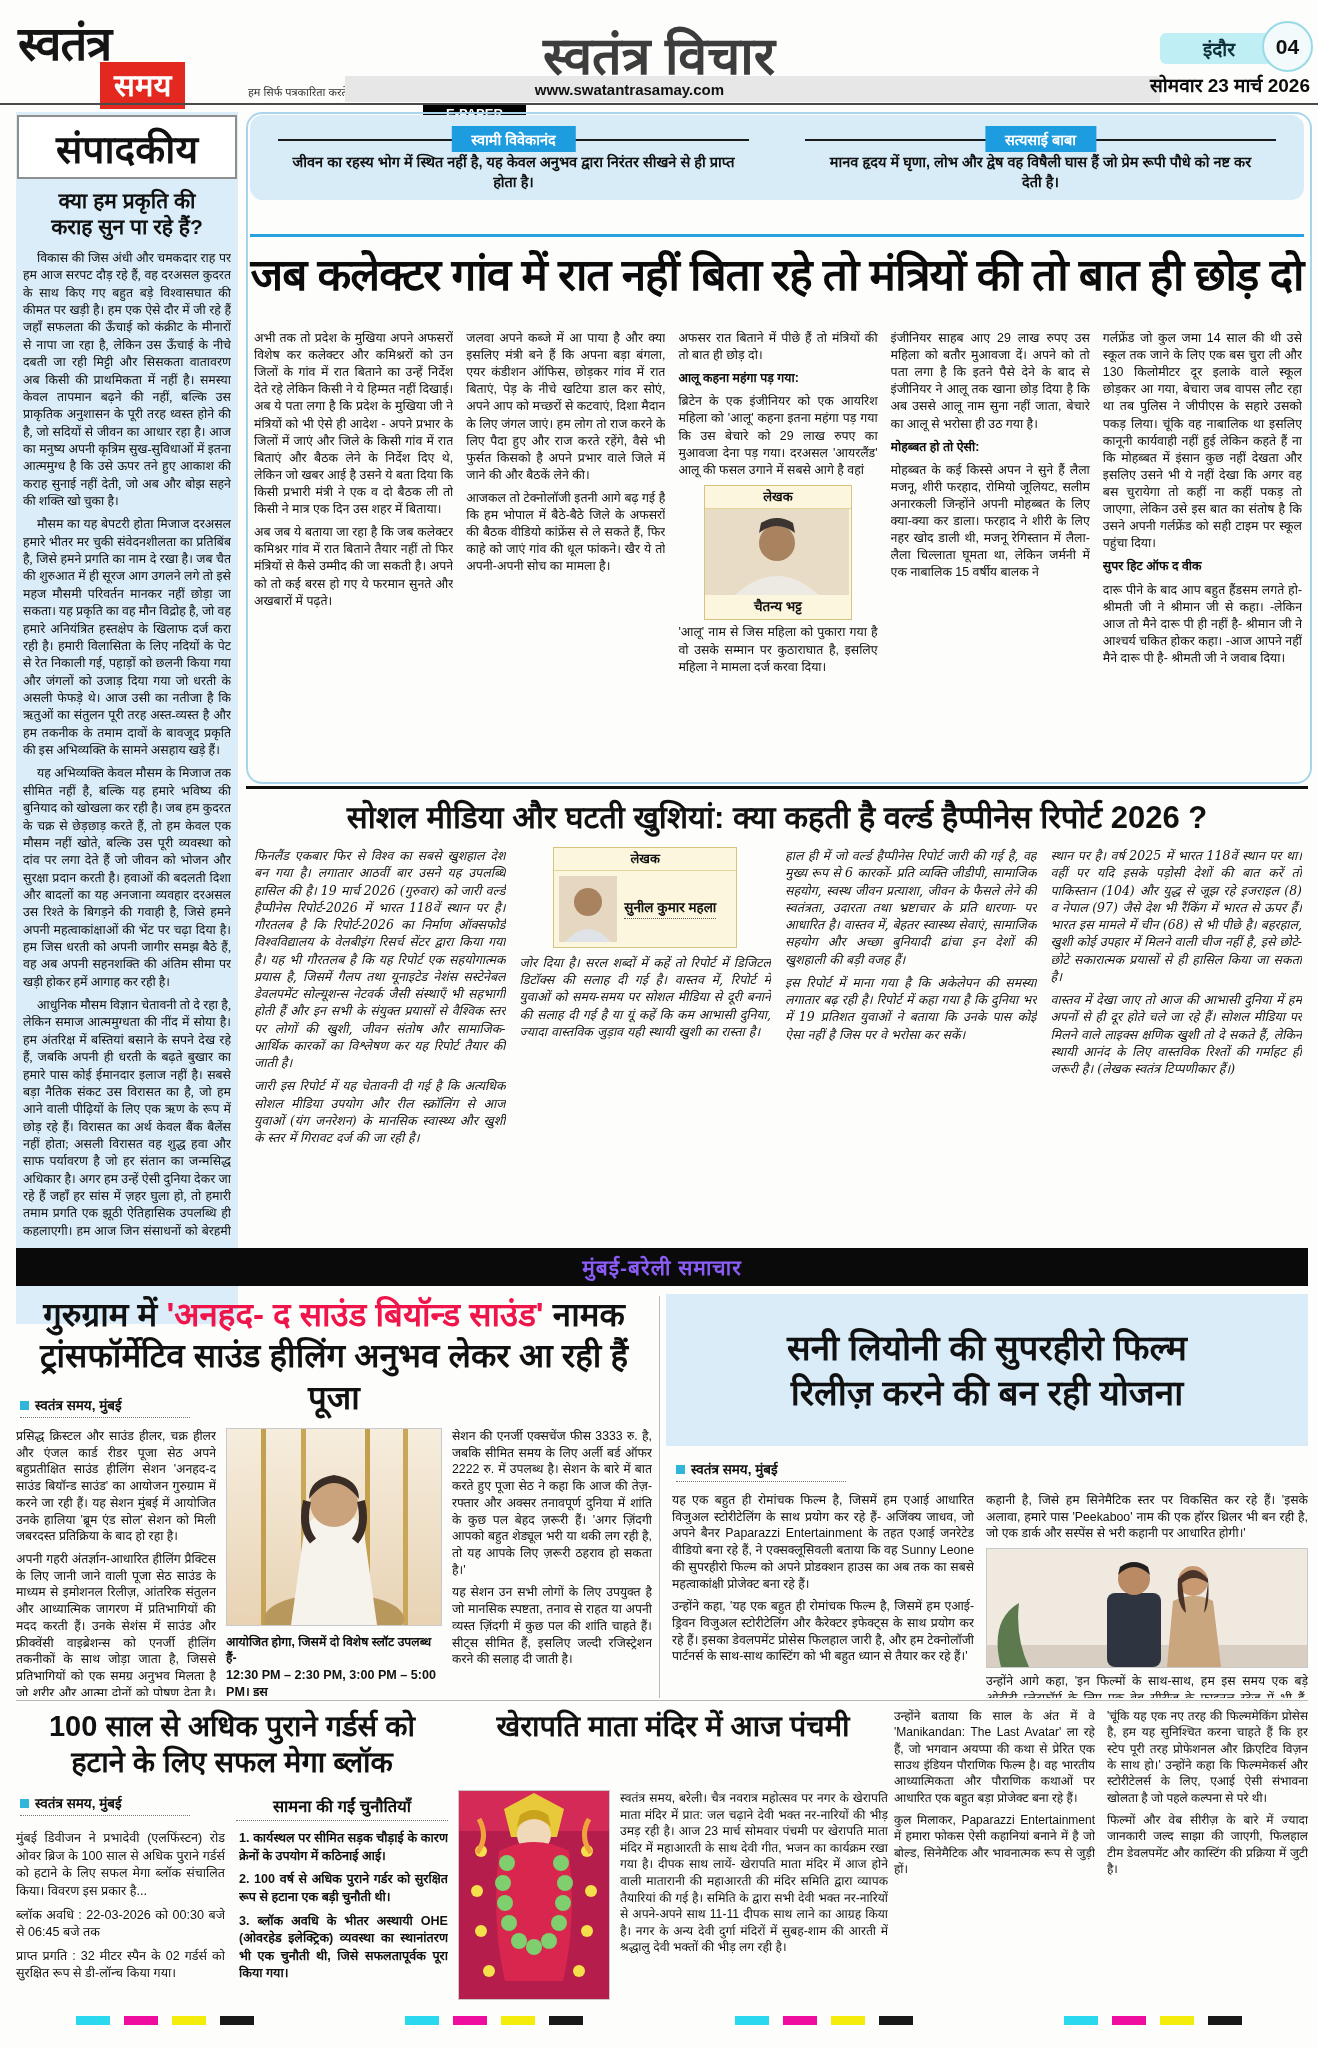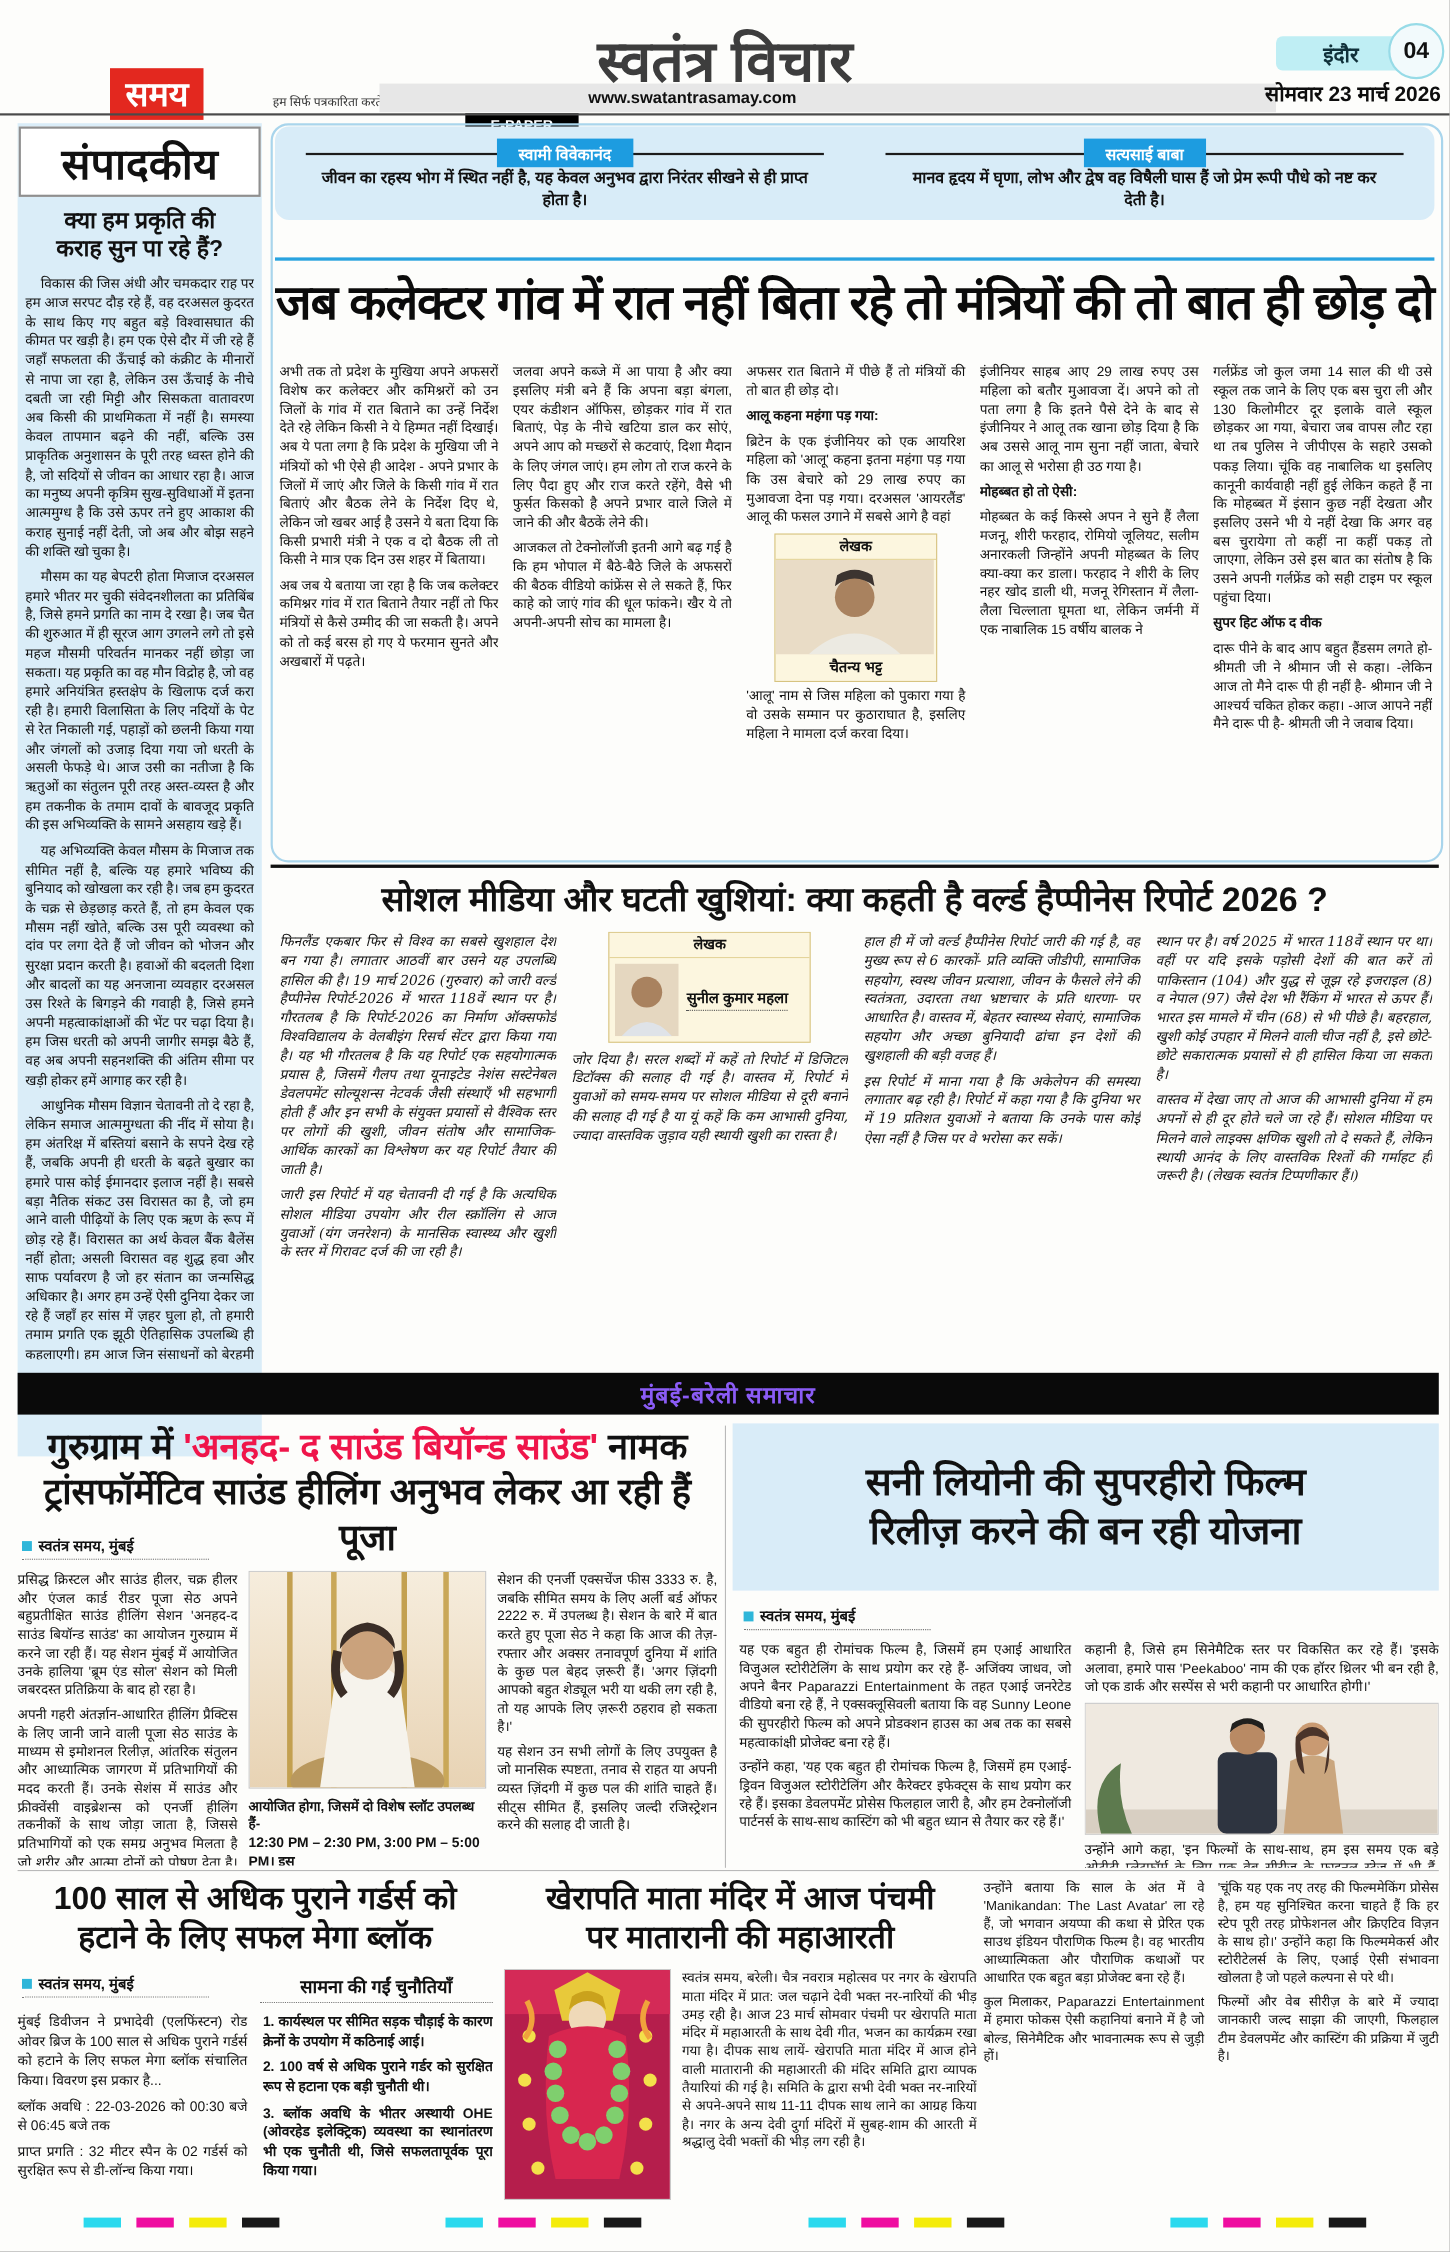"स्वतंत्र" div.abs { html: none -> <div>स्वतंत्र</div> }
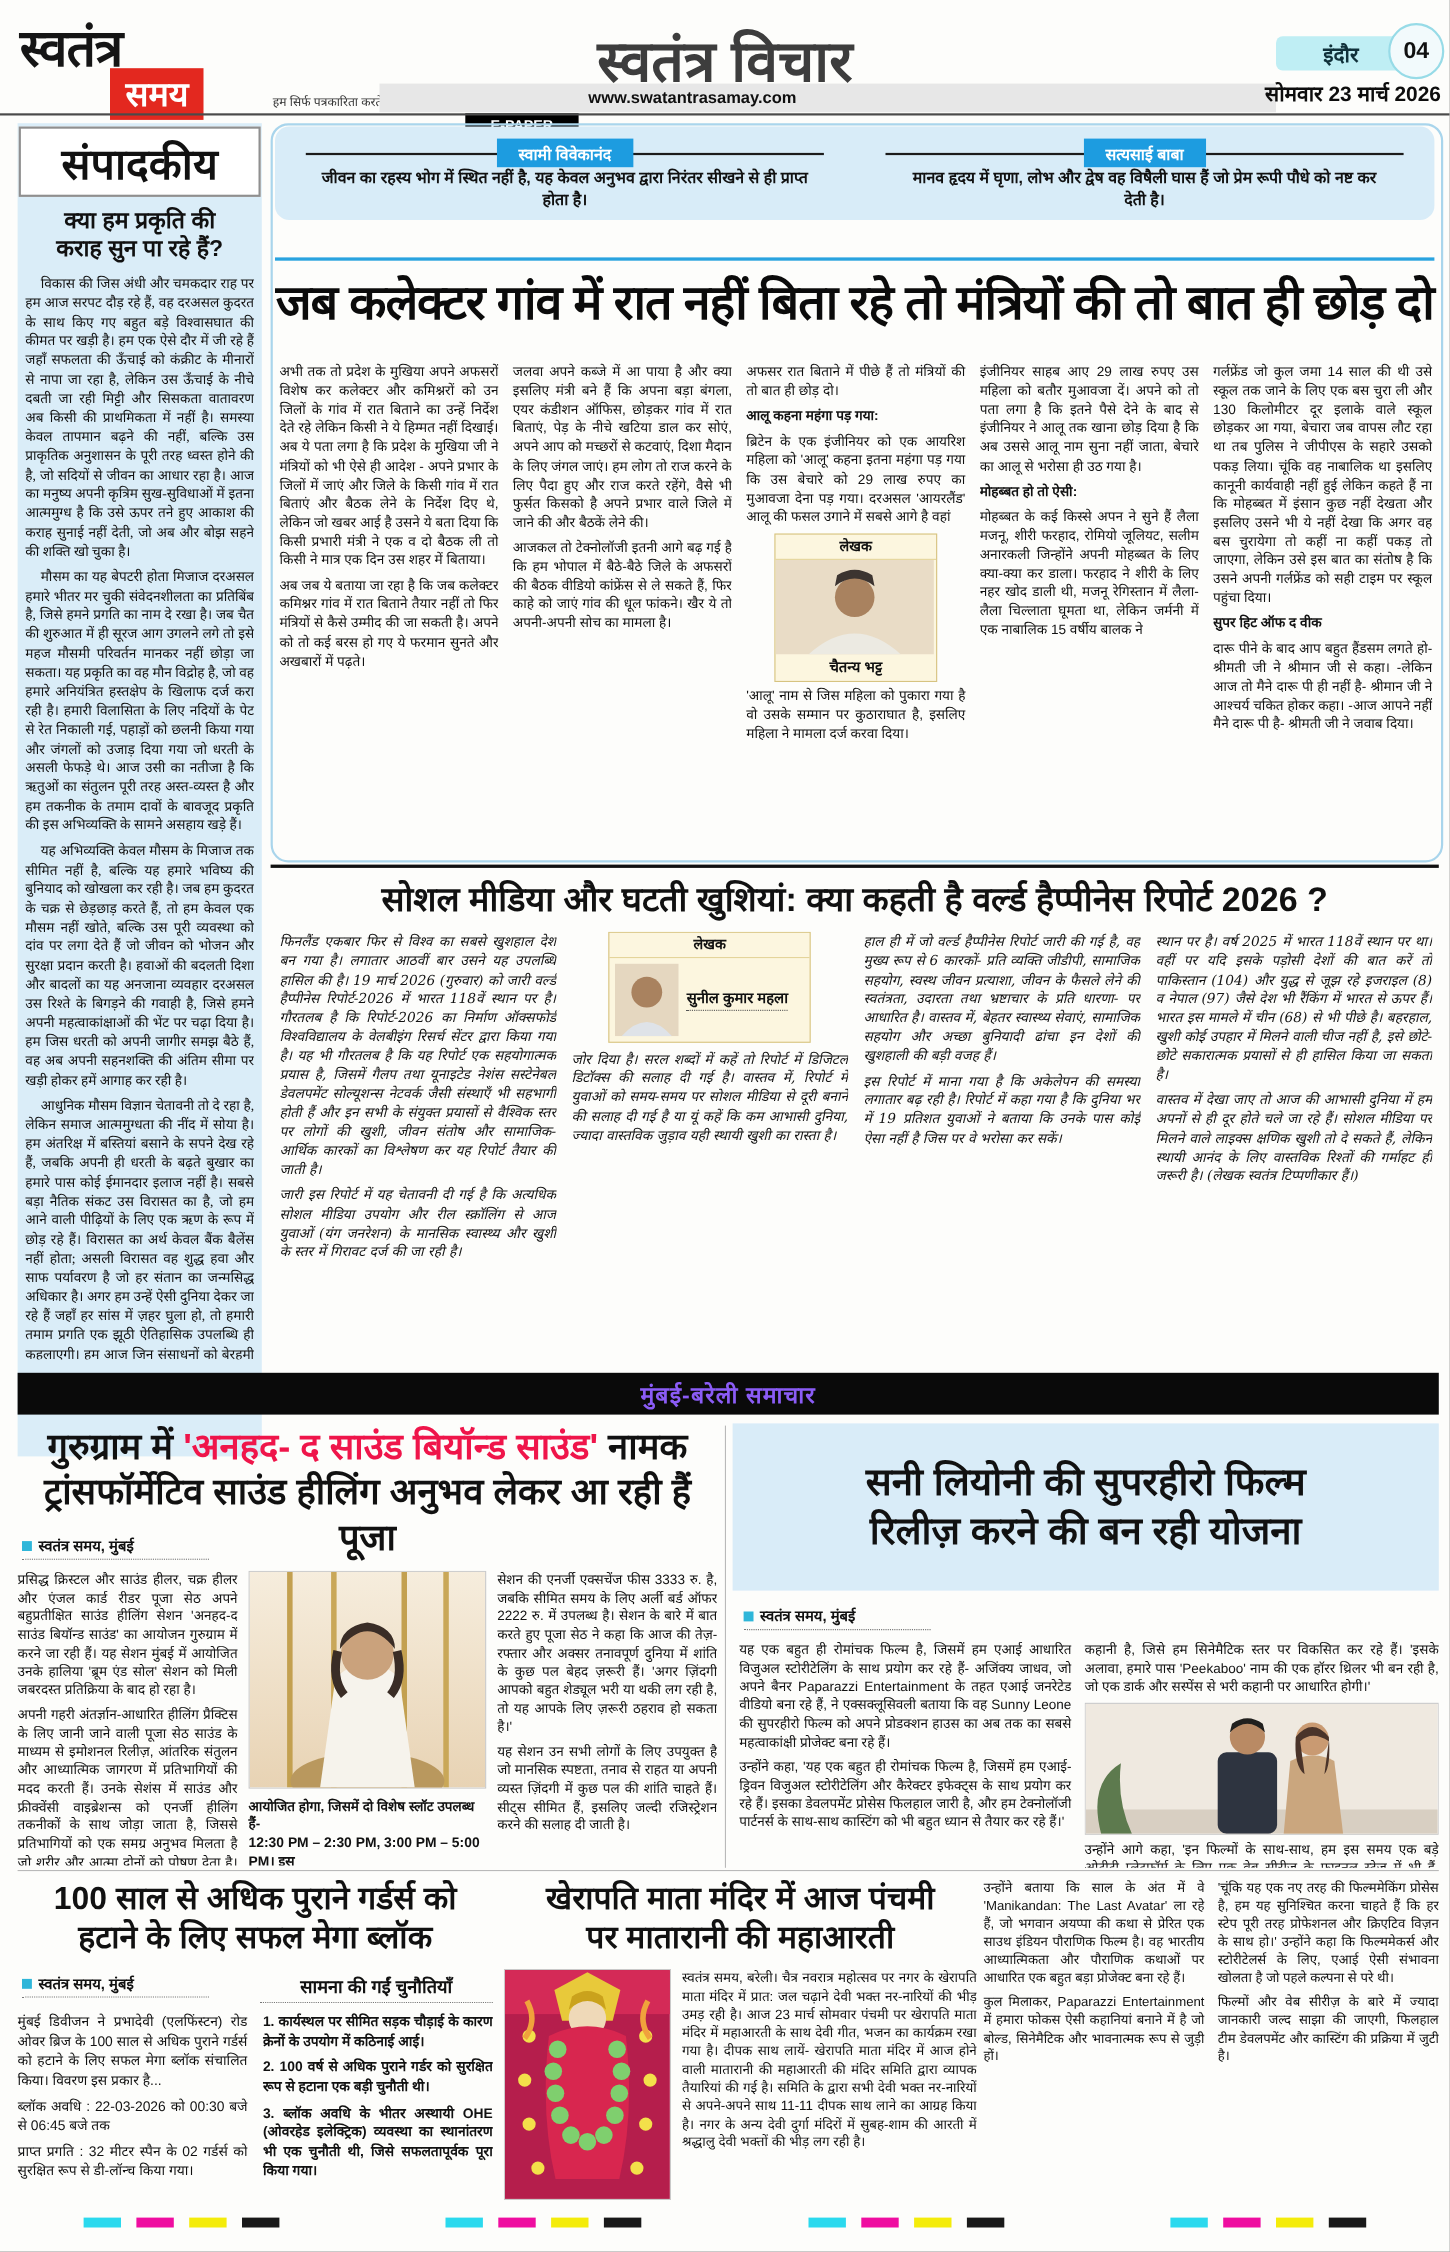"पर मातारानी की महाआरती" div { html: <div>पर मातारानी की महाआरती</div> -> none }
